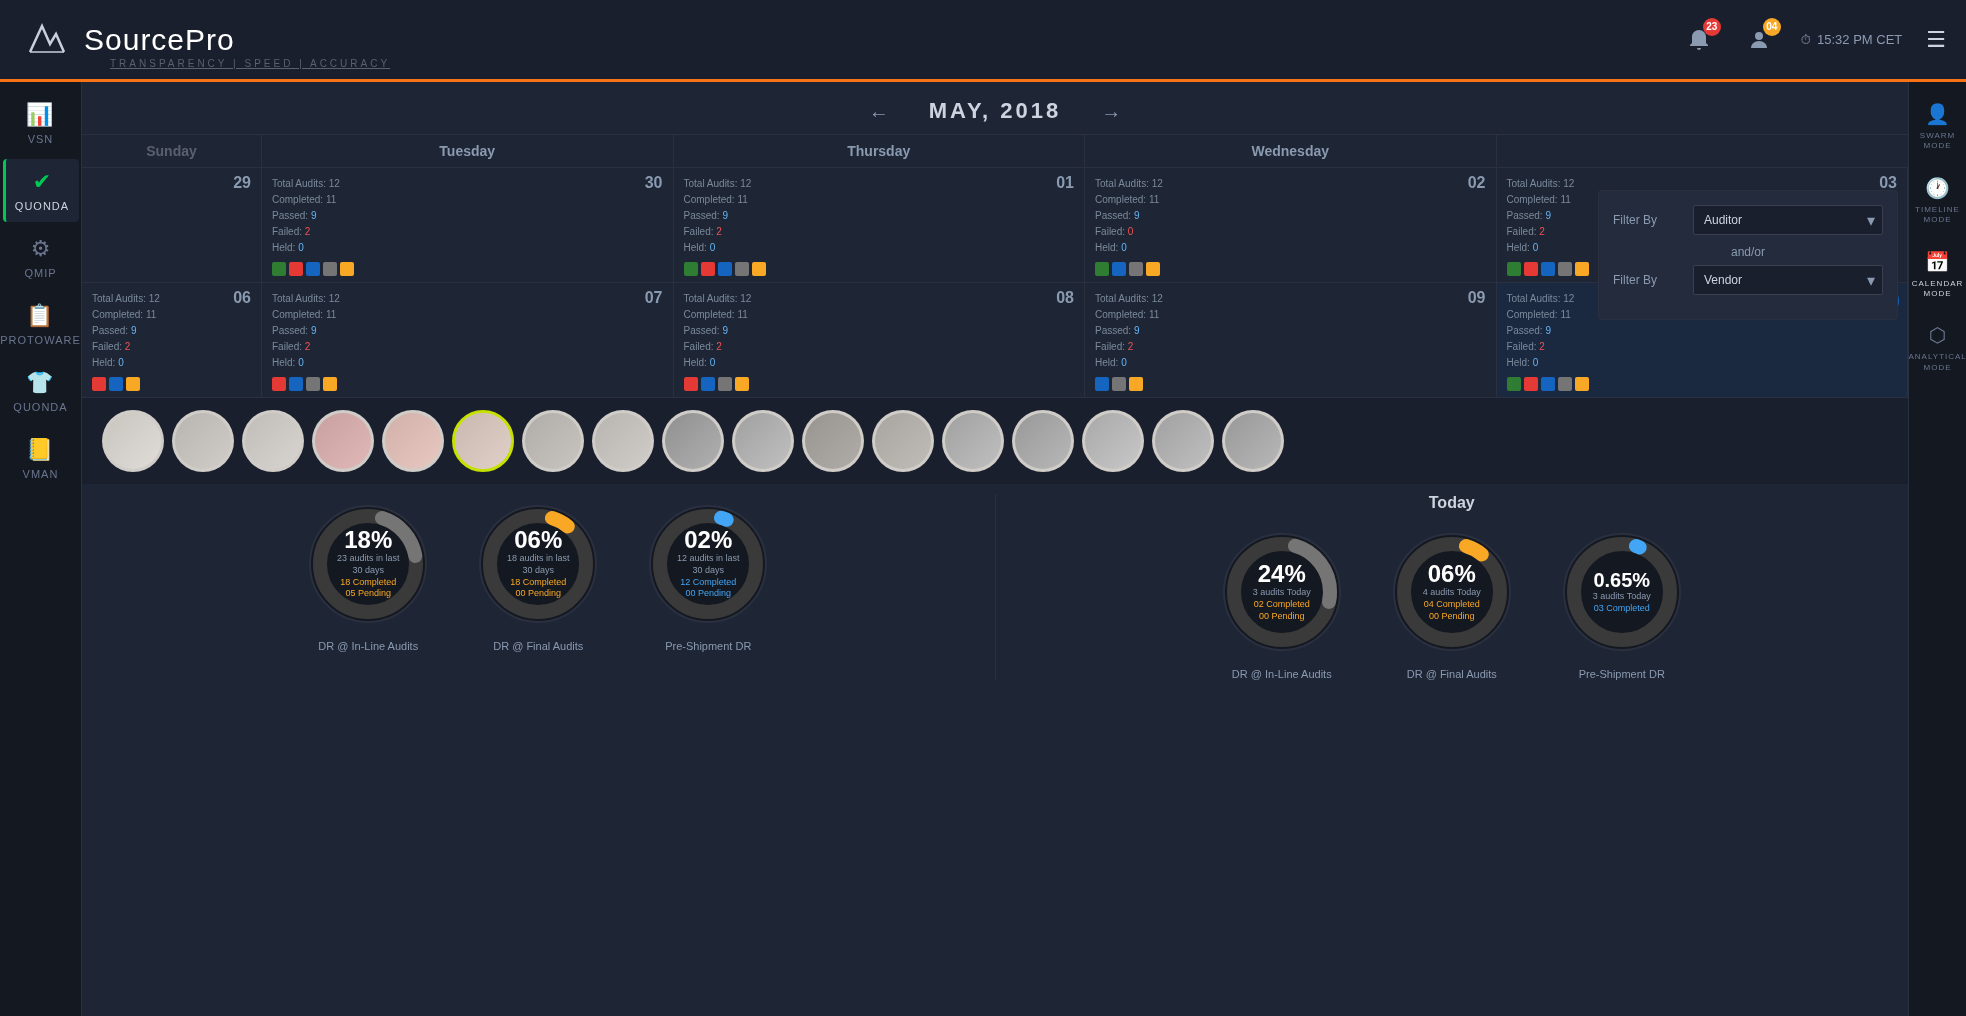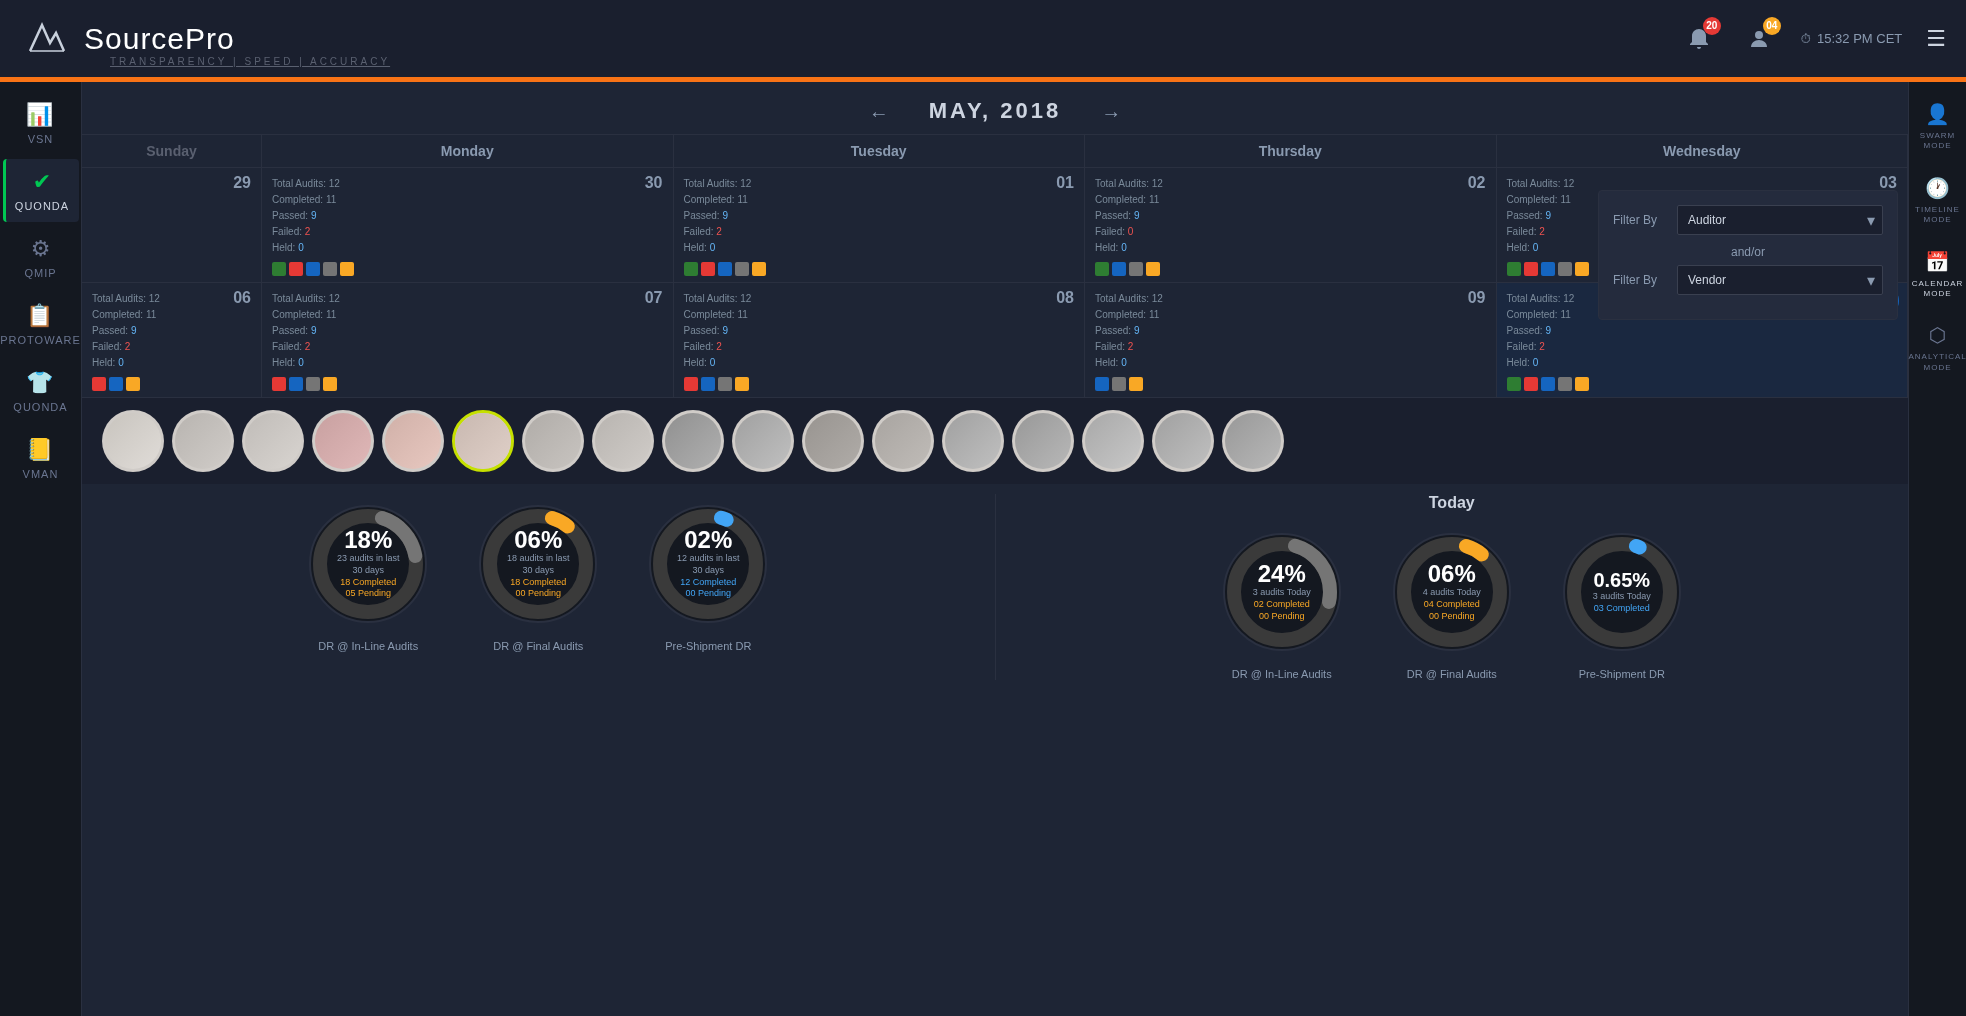"SourcePro" .top-header { border-bottom: 5px solid #f97316 -> 3px solid #f97316 }
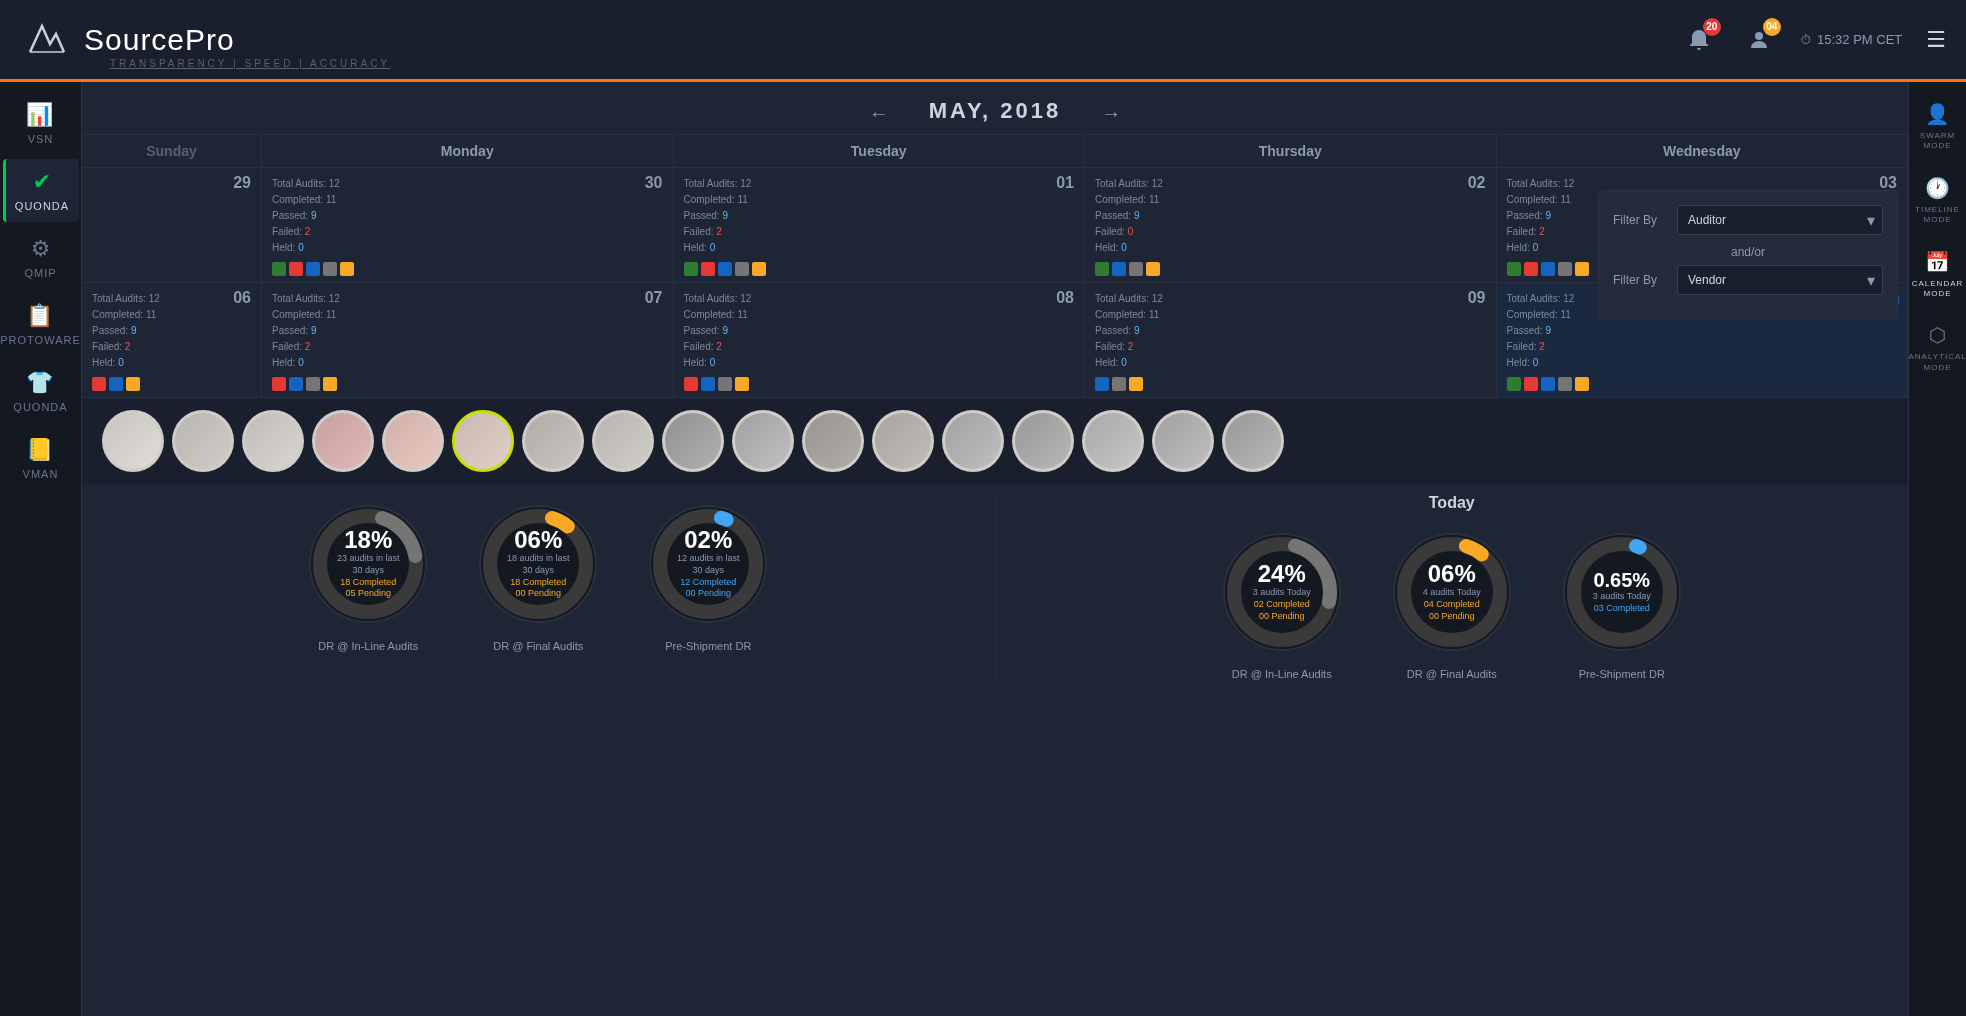"20" div.badge { text: 20 -> 23 }
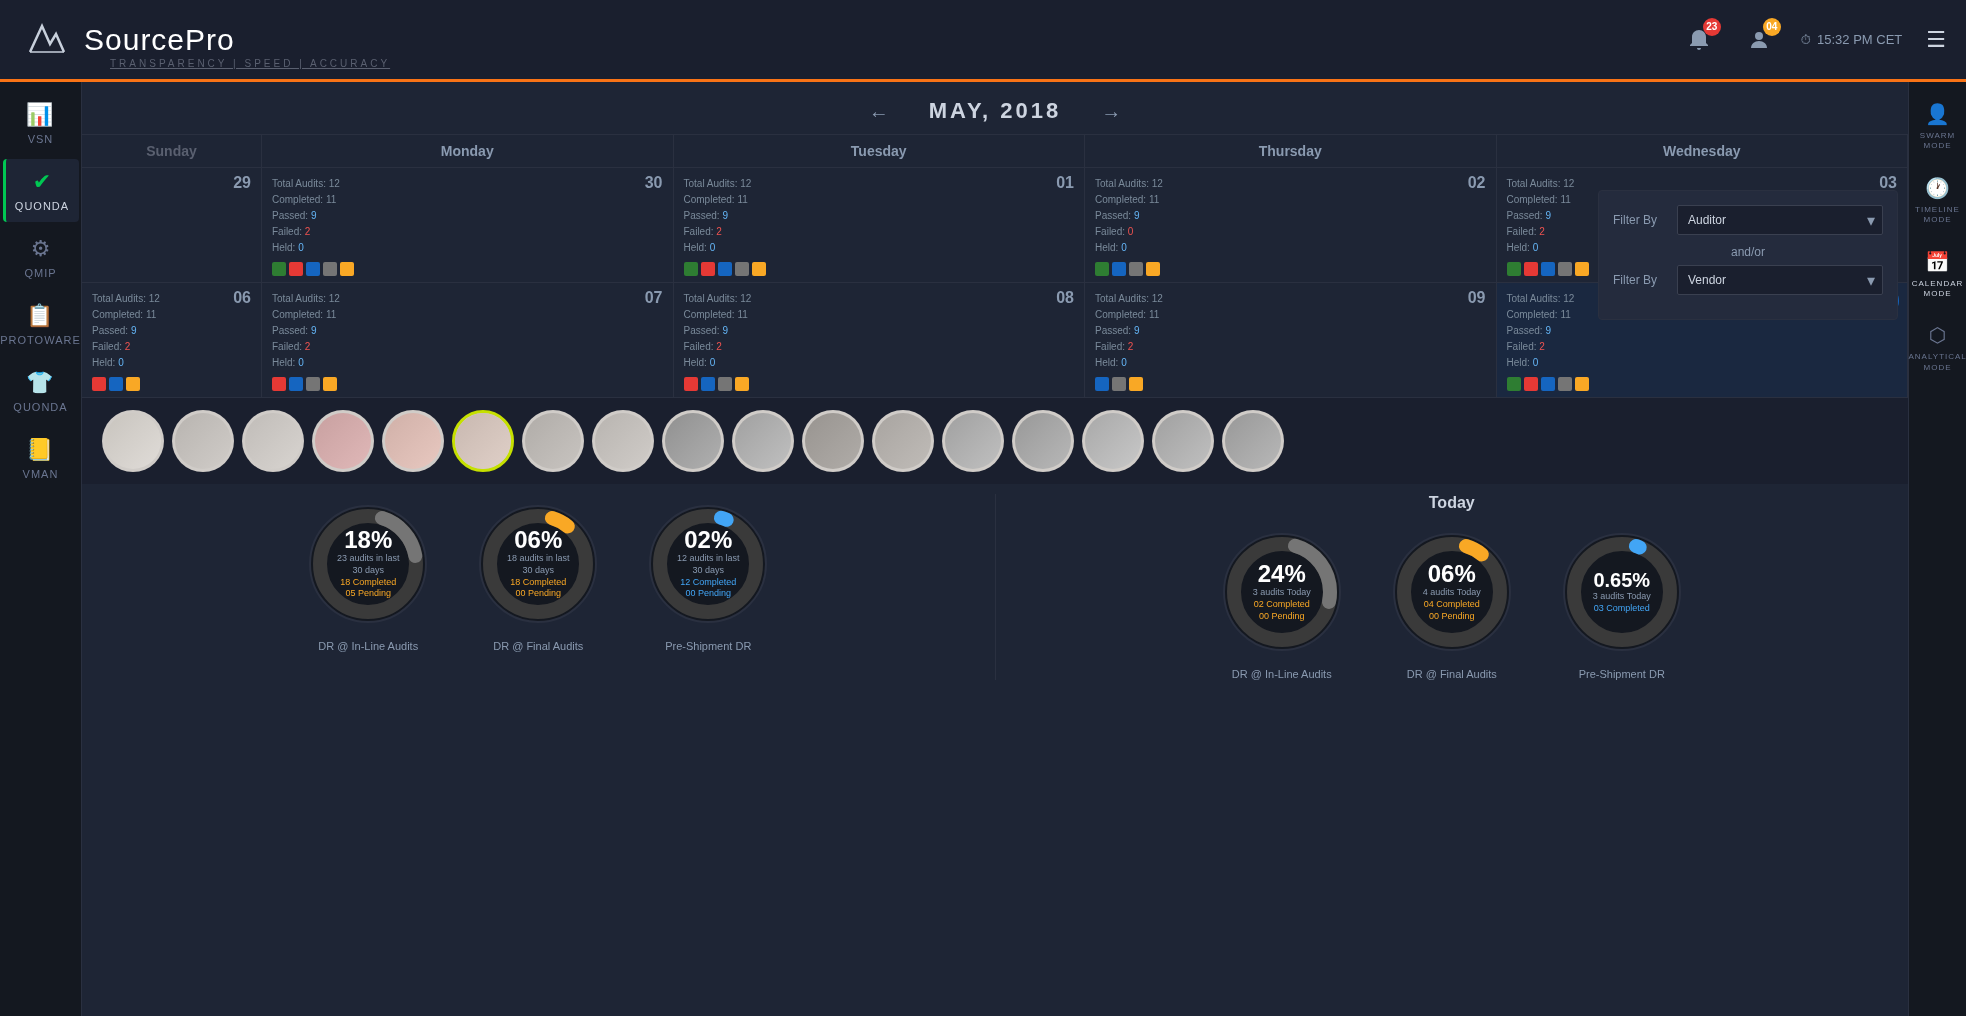"Monday" div.cal-day-header { html: <div>Monday</div> -> none }
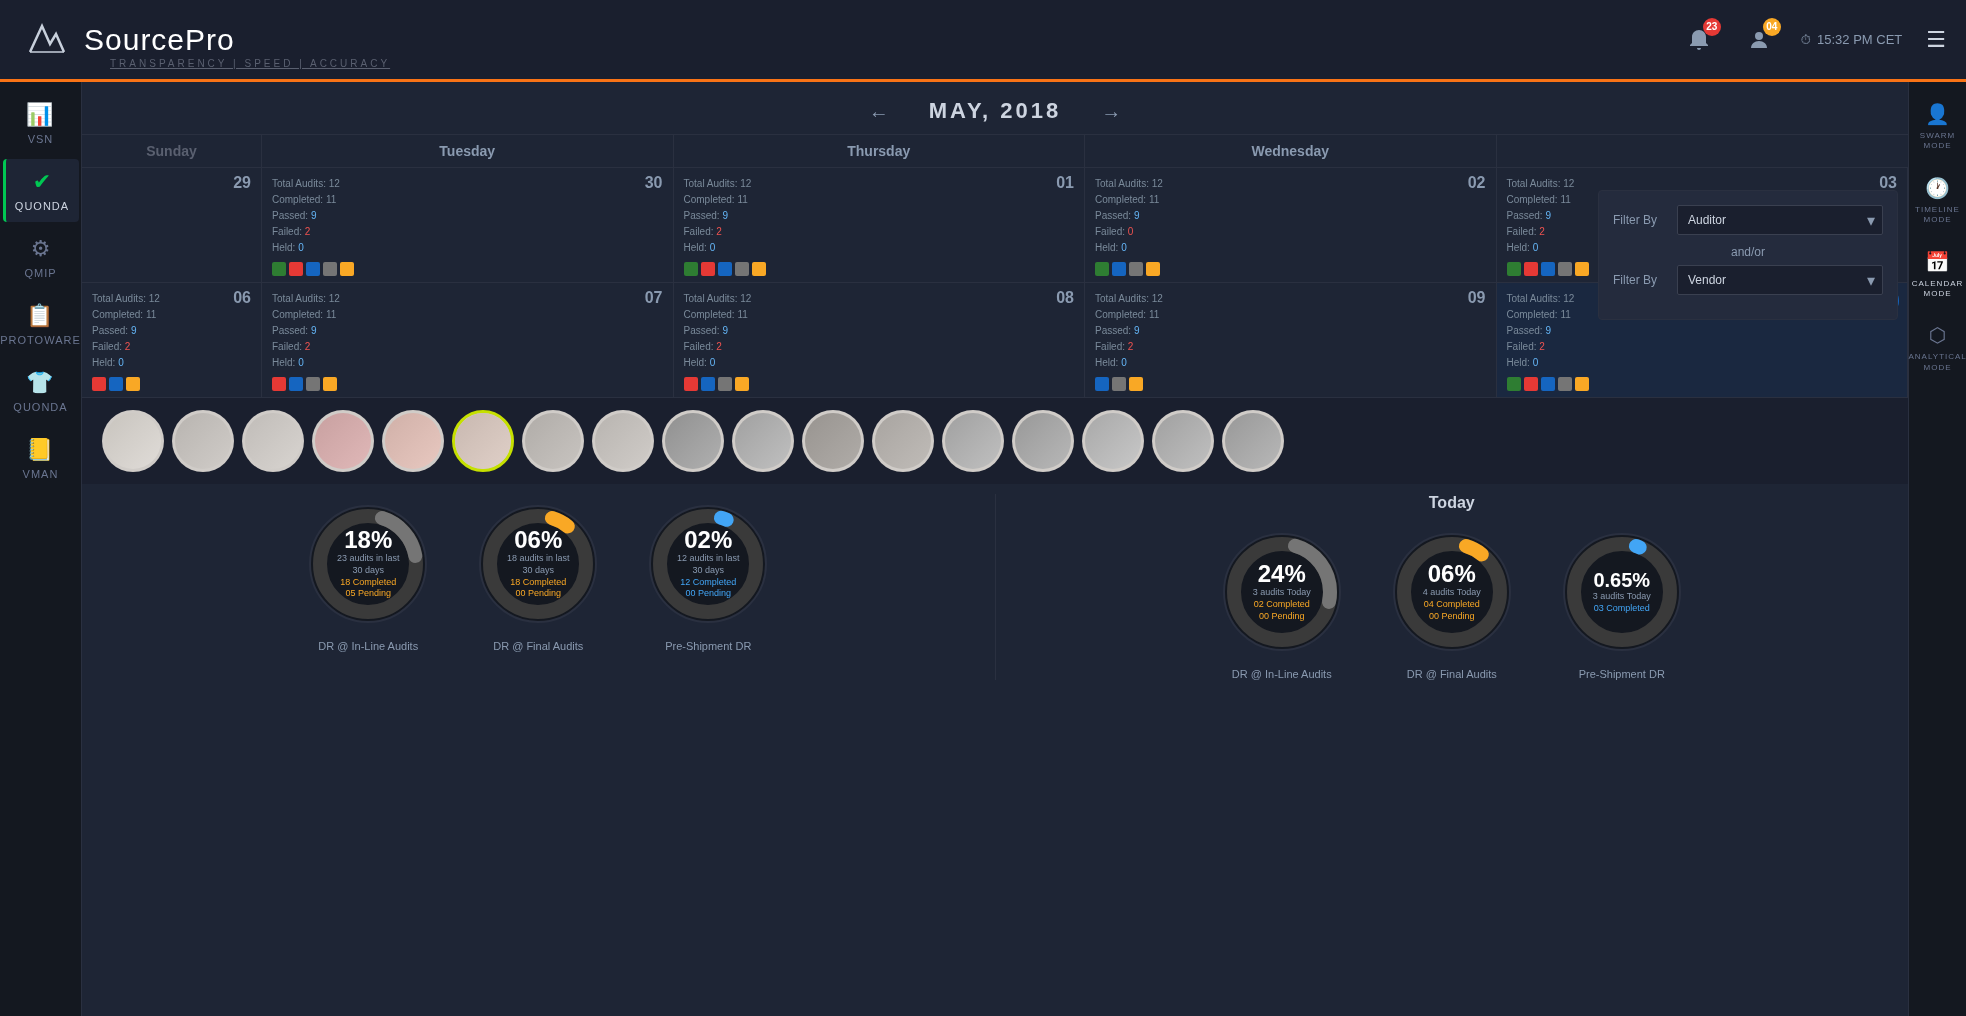"Filter By" .filter-row { gap: 6px -> 22px }
